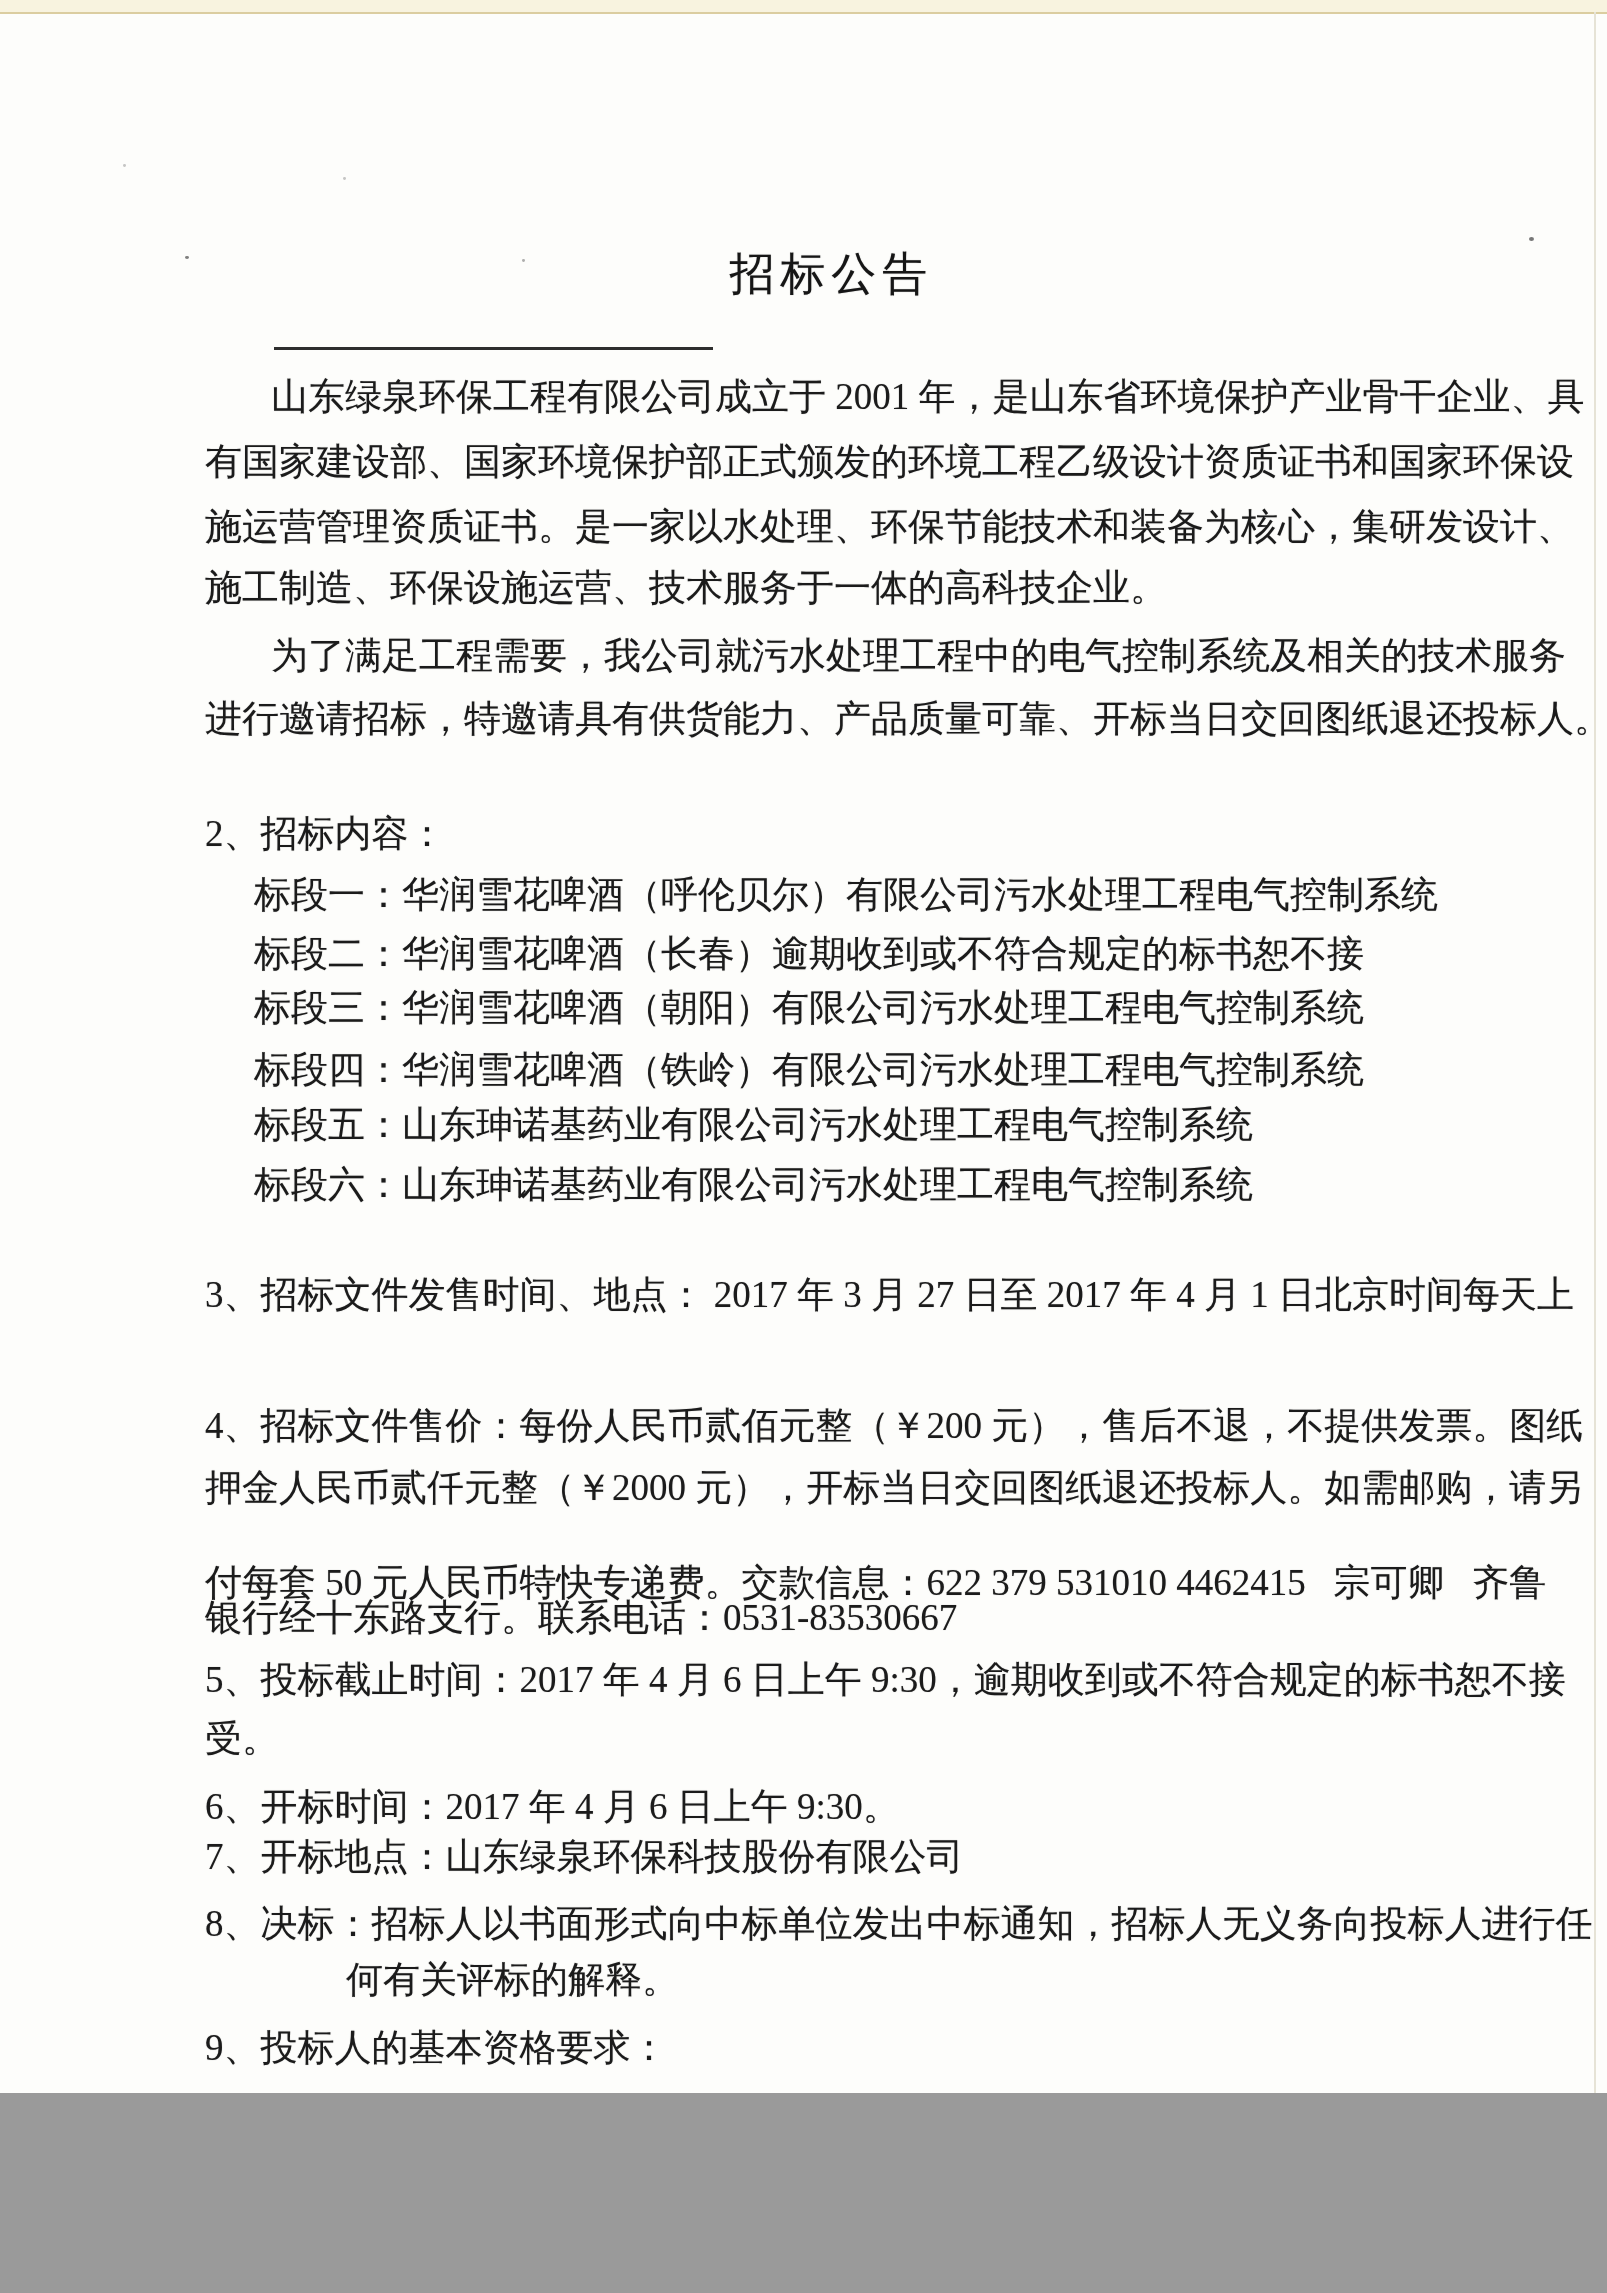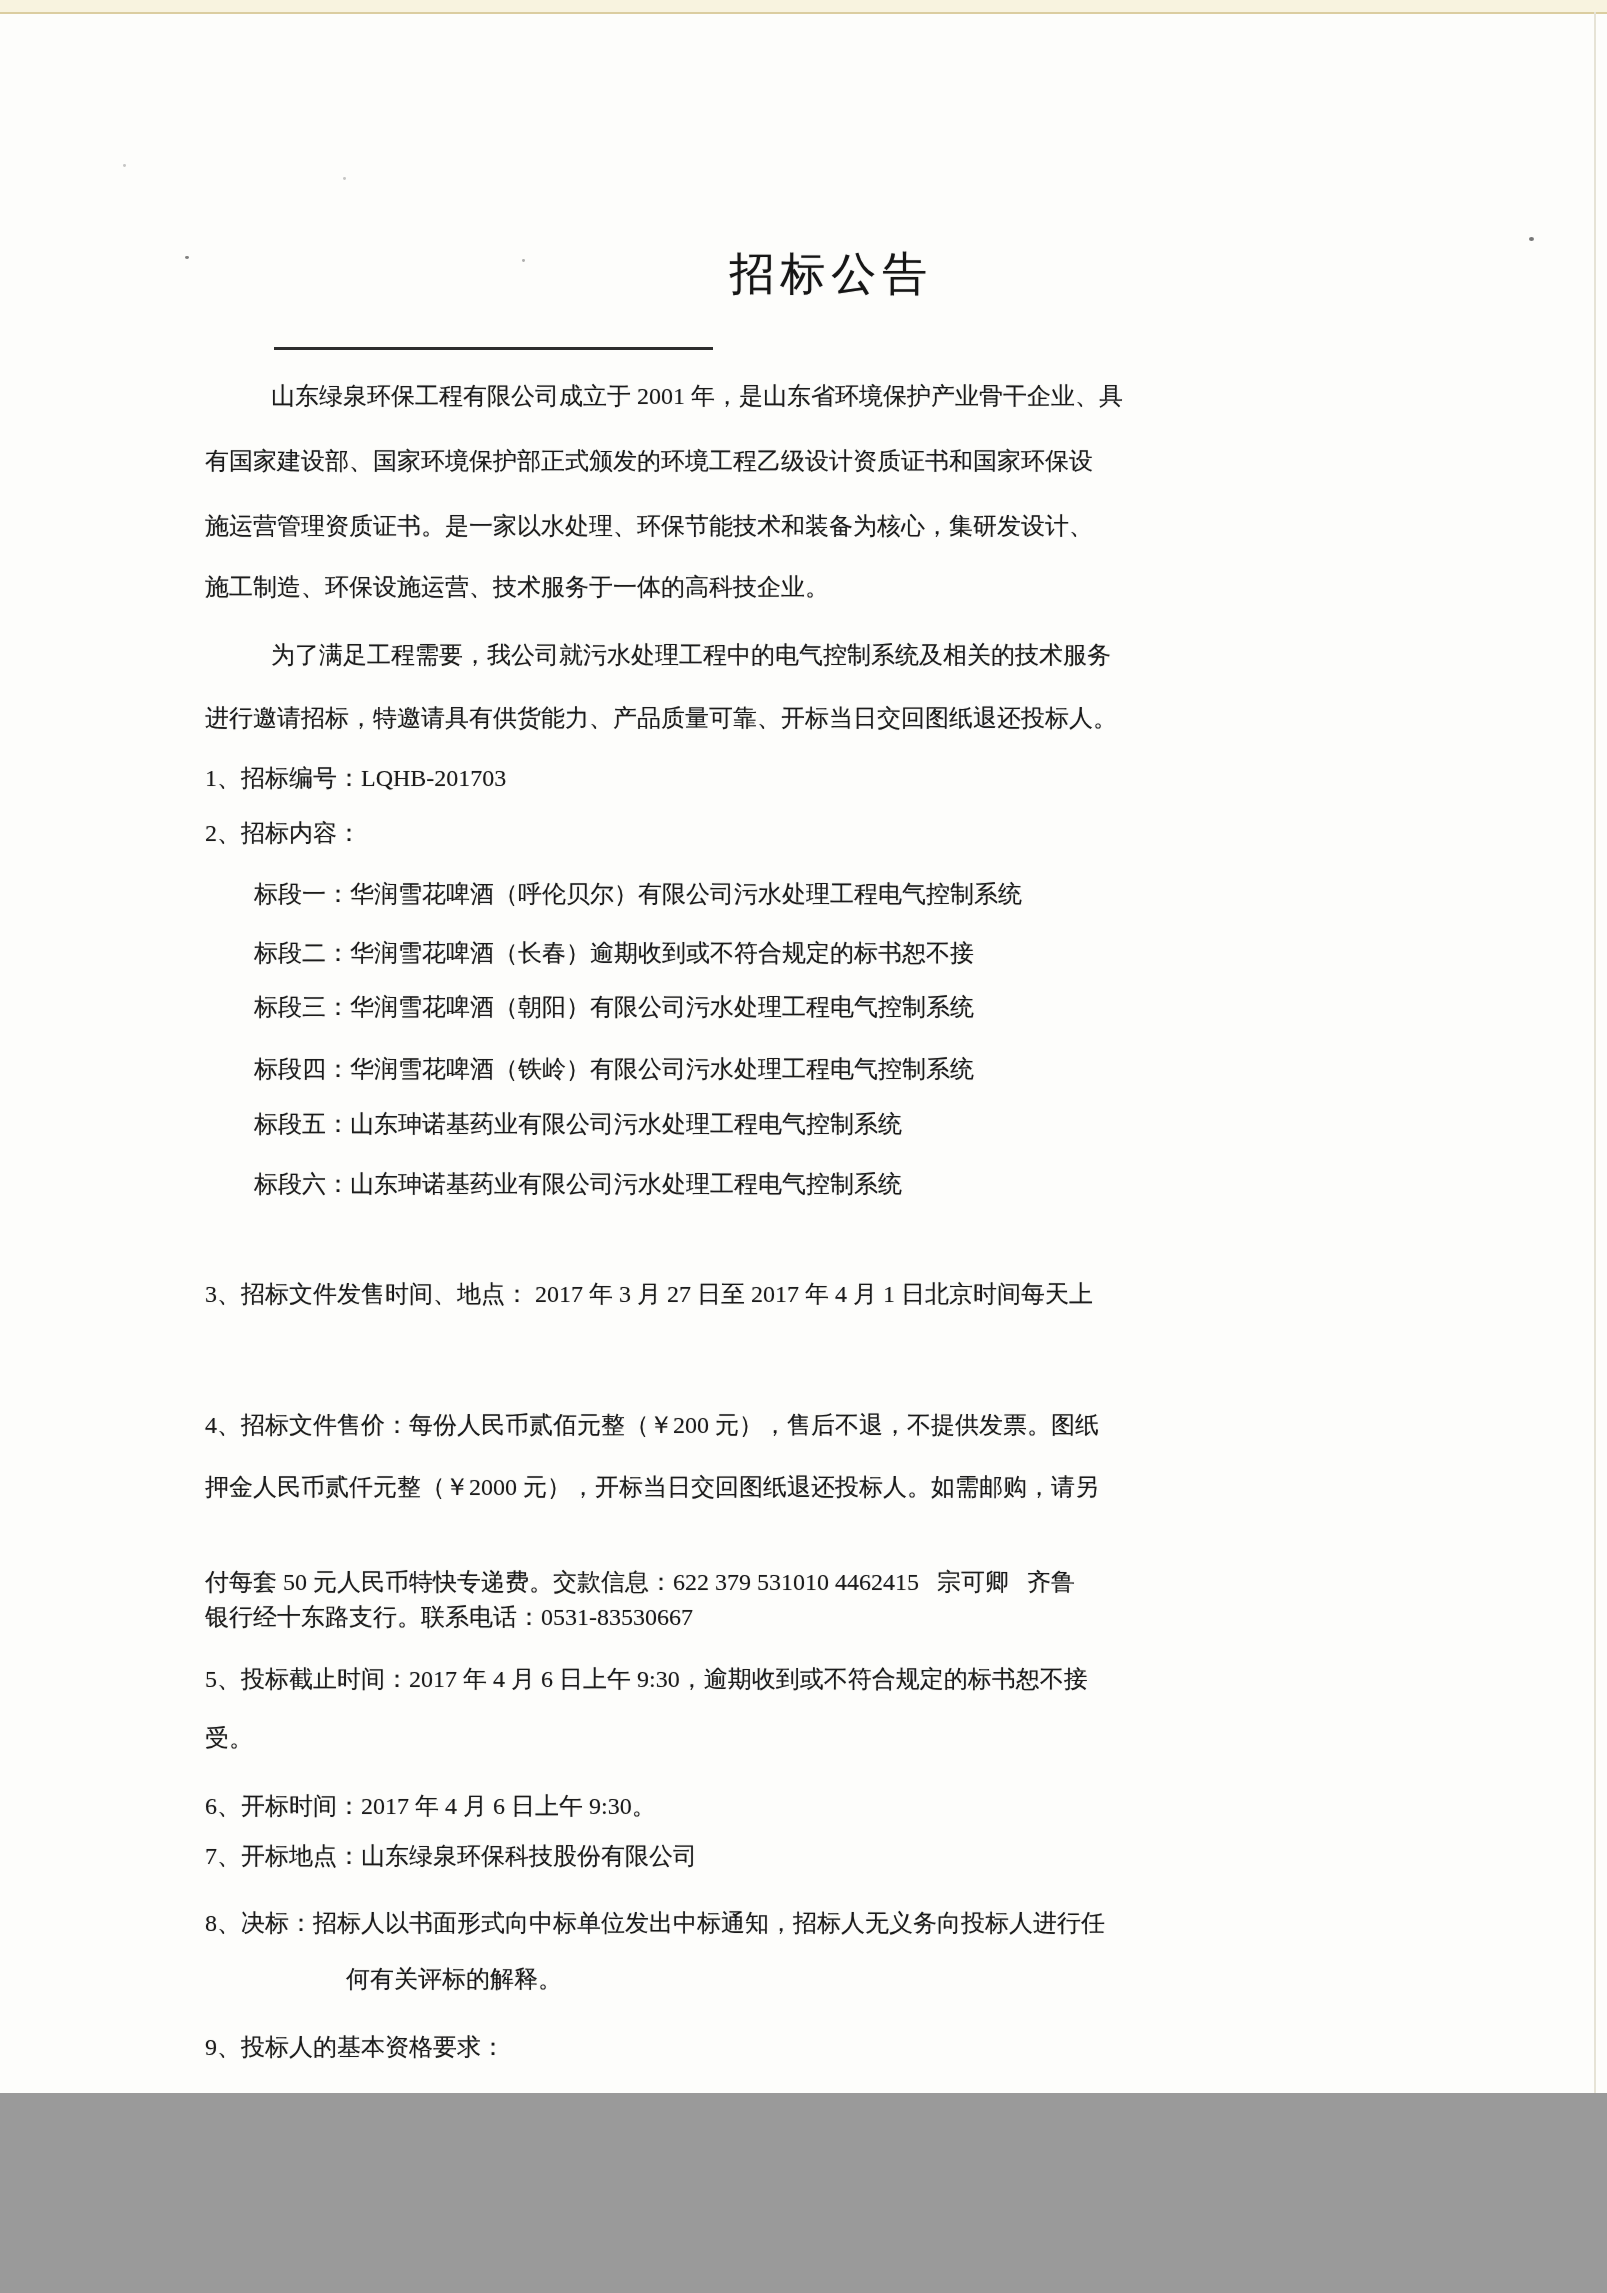"山东绿泉环保工程有限公司成立于 2001 年，是山东省环境保护产业骨干企业、具" .ln { font-size: 24px -> 37px }
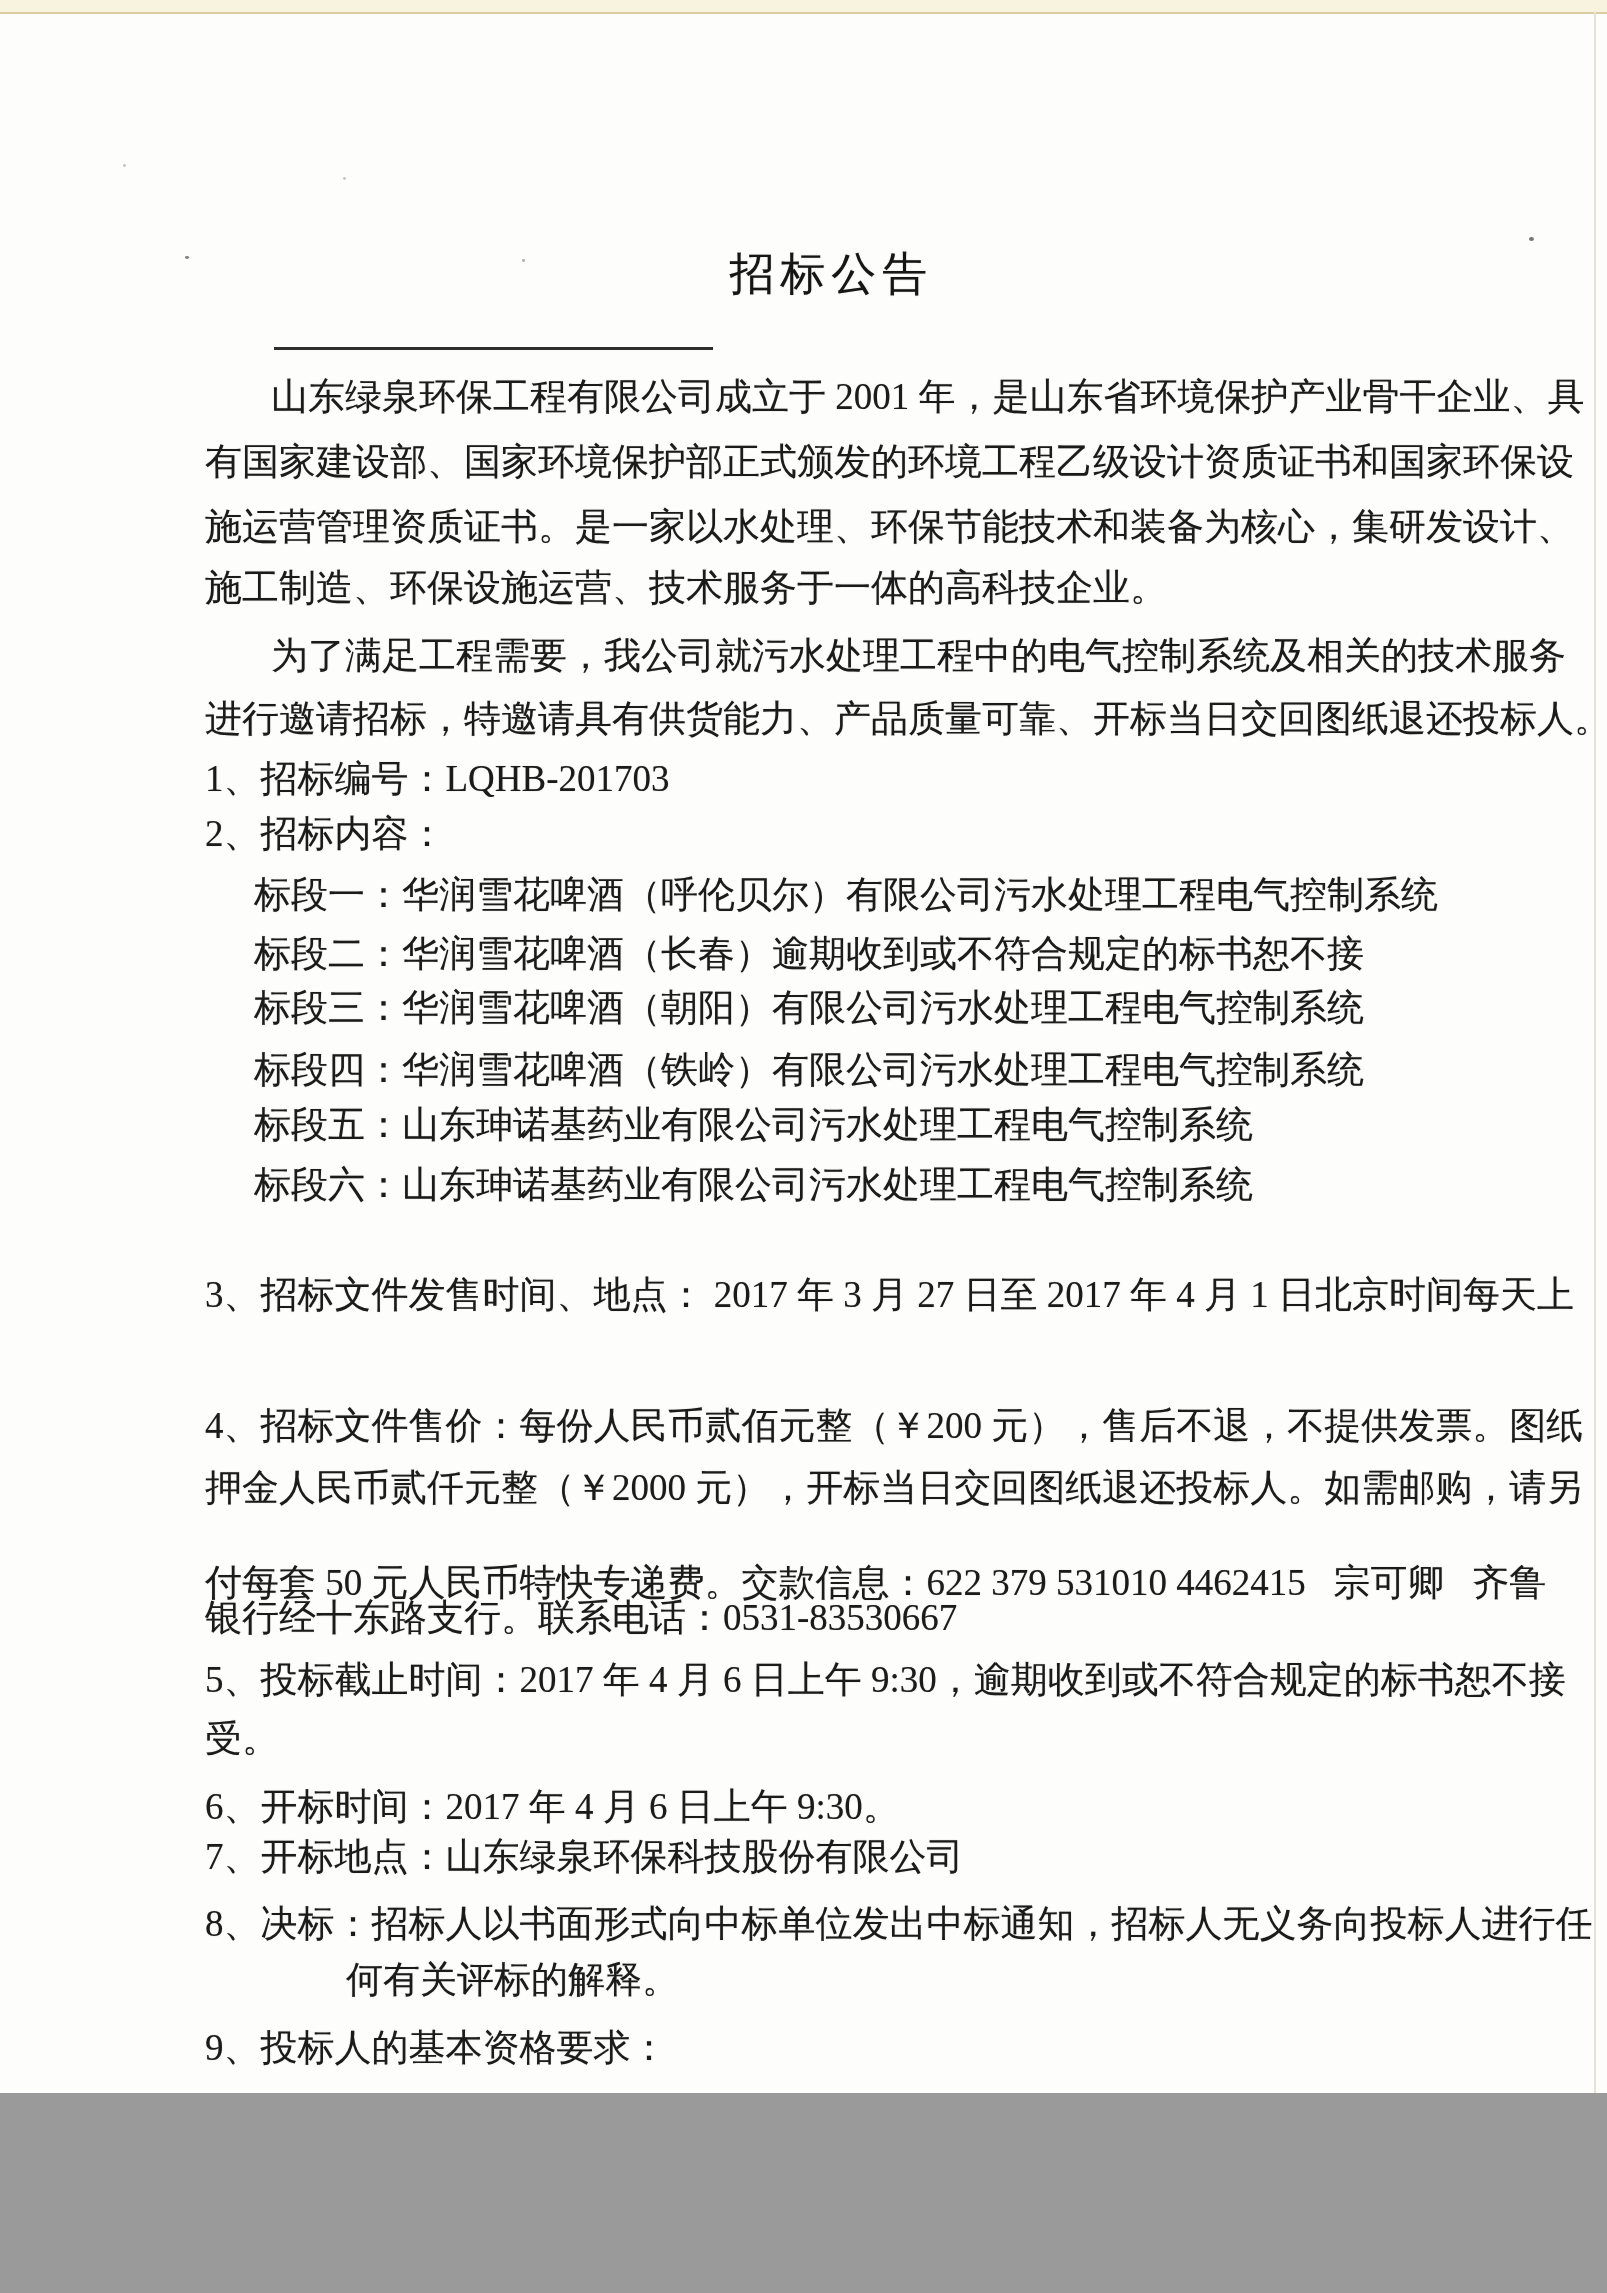"1、招标编号：LQHB-201703" div.ln { html: <div>1、招标编号：LQHB-201703</div> -> none }
